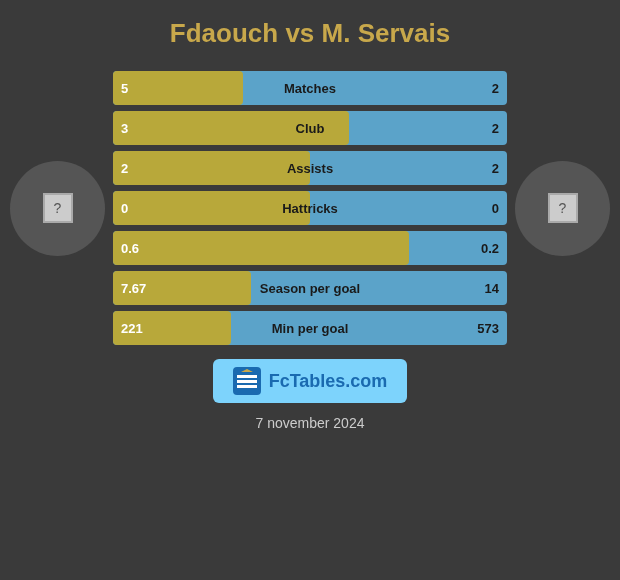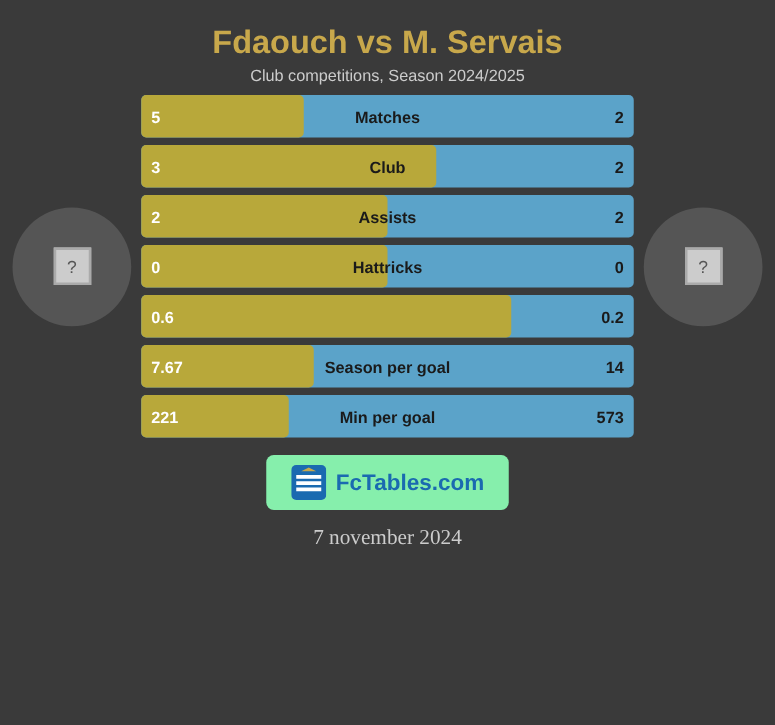"Fdaouch vs M. Servais" .header { padding: 18px 20px 8px -> 18px 20px 22px }
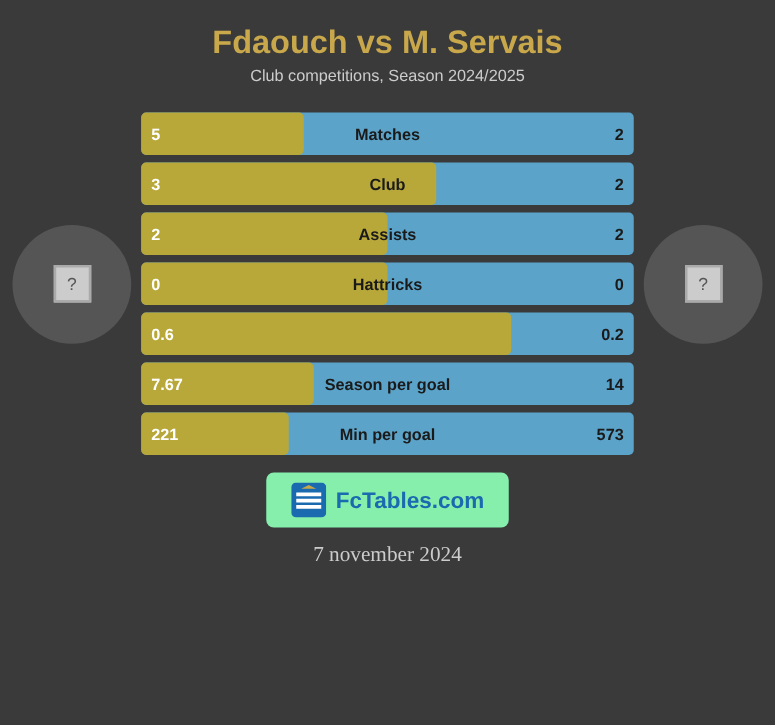"Club competitions, Season 2024/2025" div.header-subtitle { html: <div>Club competitions, Season 2024/2025</div> -> none }
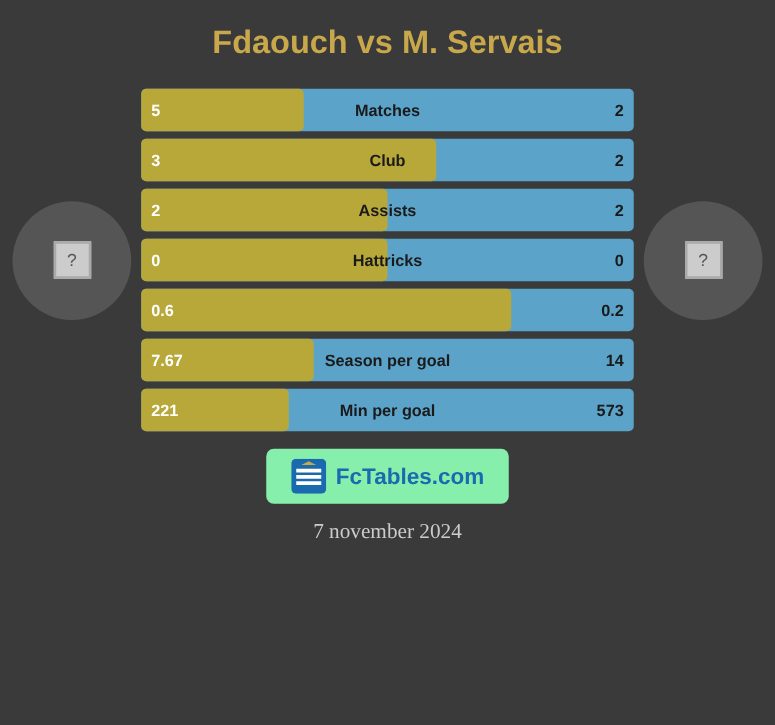"FcTables.com" .logo-box { background: #86efac -> #7dd3fc }
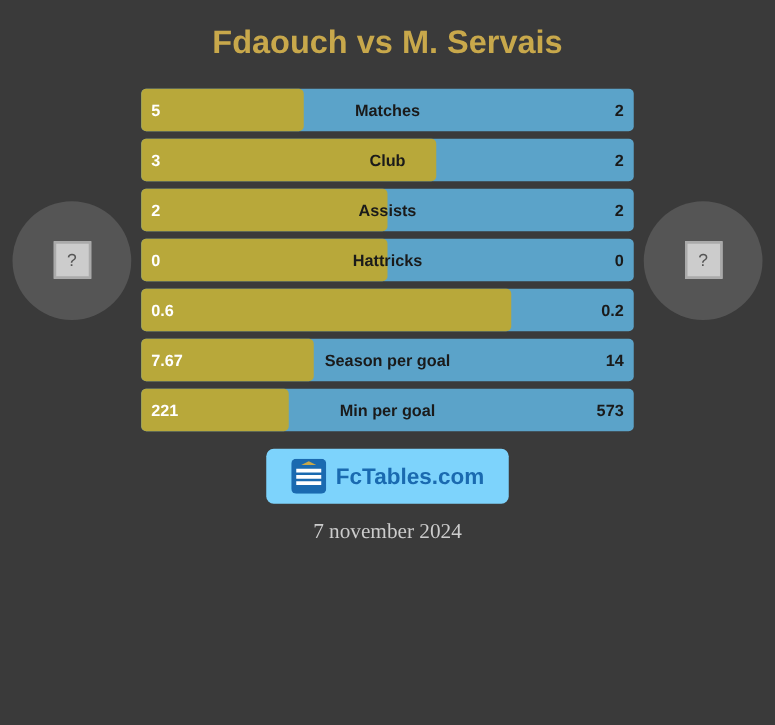"7 november 2024" .footer-date { font-family: Liberation Serif, serif -> none; font-size: 17px -> 14px }
